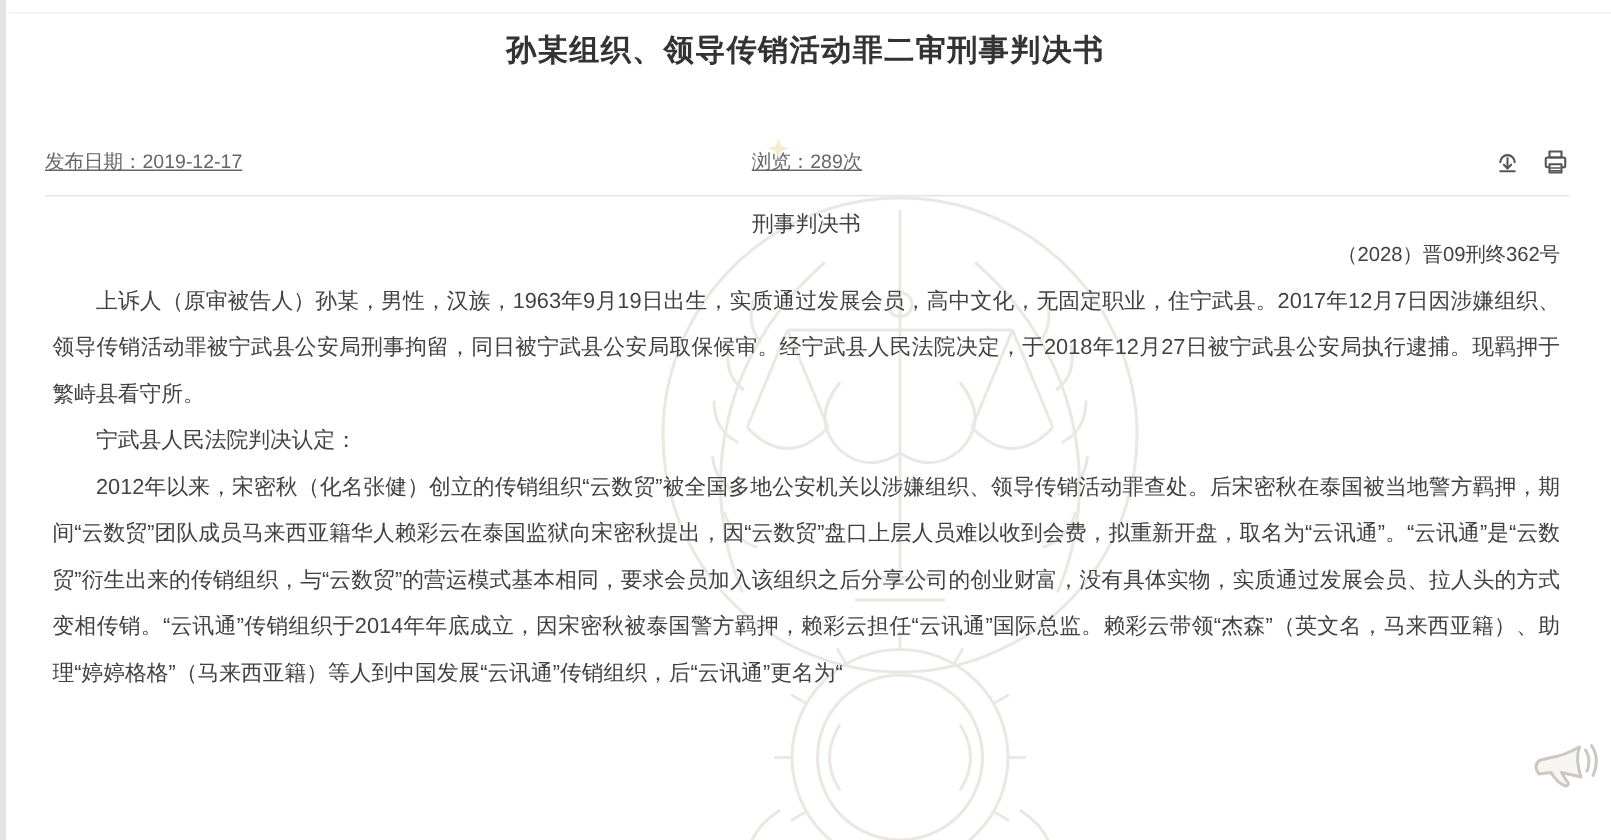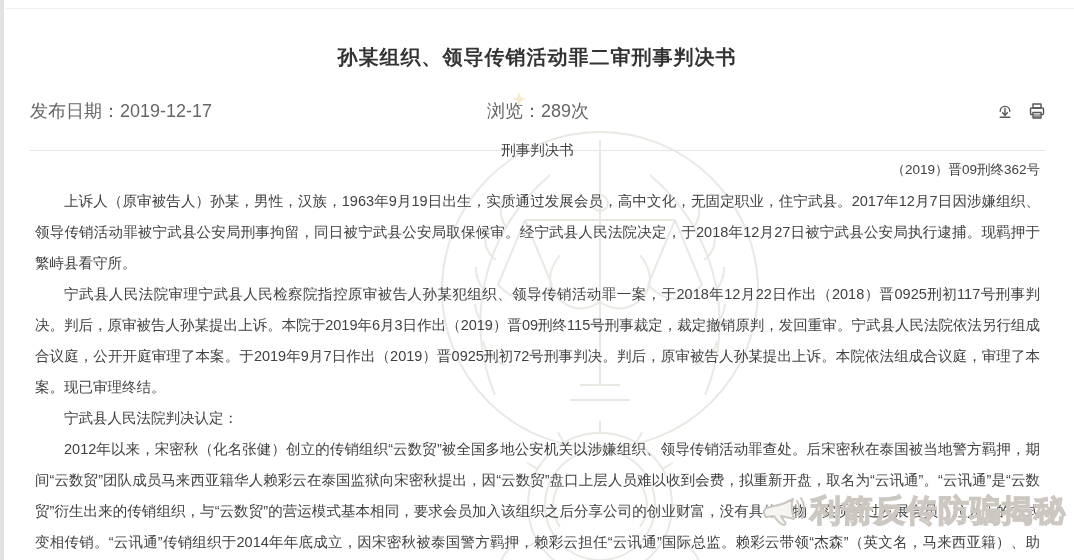"孙某组织、领导传销活动罪二审刑事判决书" .title { top: 44px -> 20px }
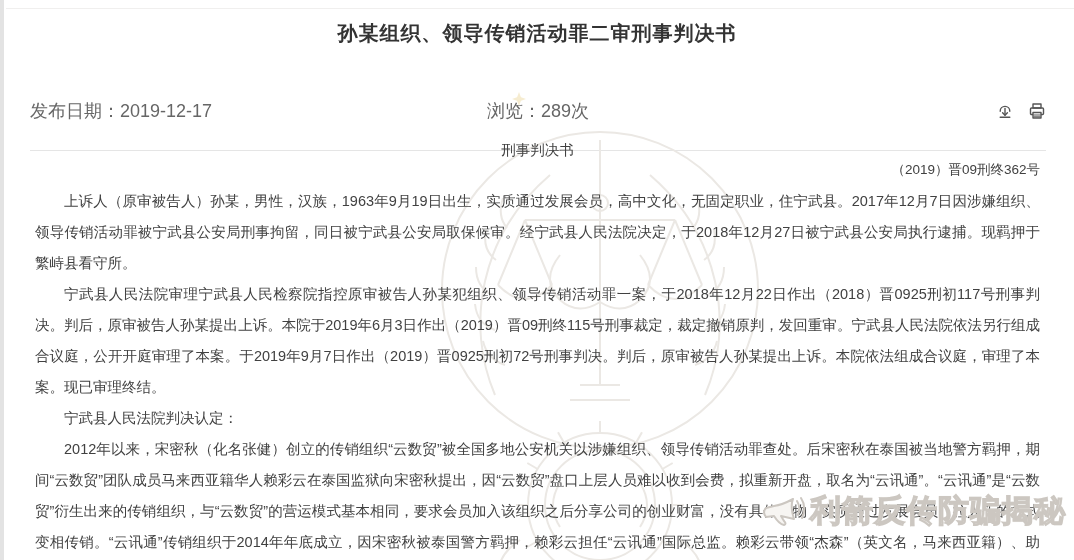"发布日期：2019-12-17" .meta { font-size: 18px -> 13px; padding-bottom: 27px -> 13px; text-decoration: none -> underline }
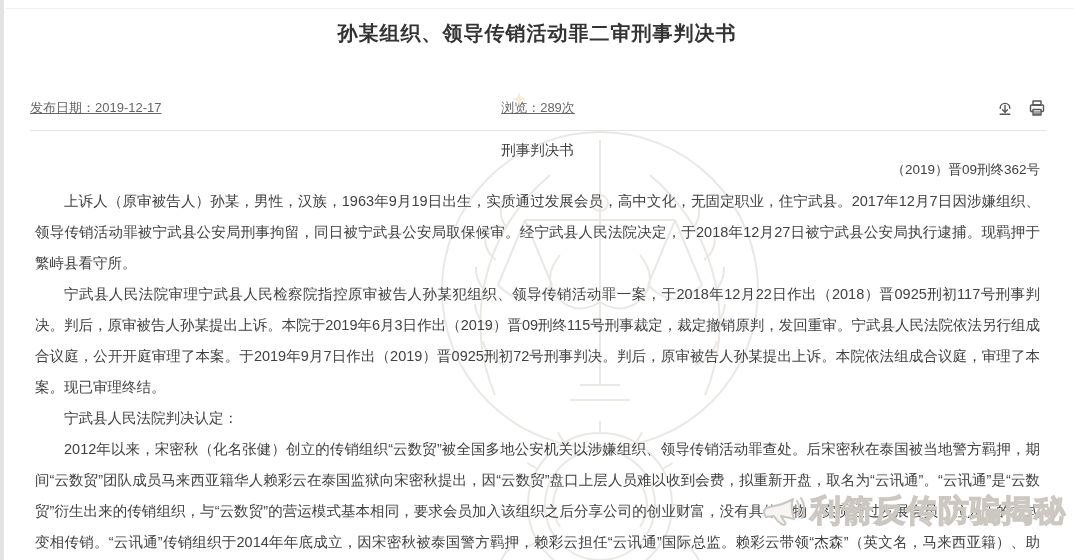"（2019）晋09刑终362号" div.case-number { text: 2019 -> 2028 }
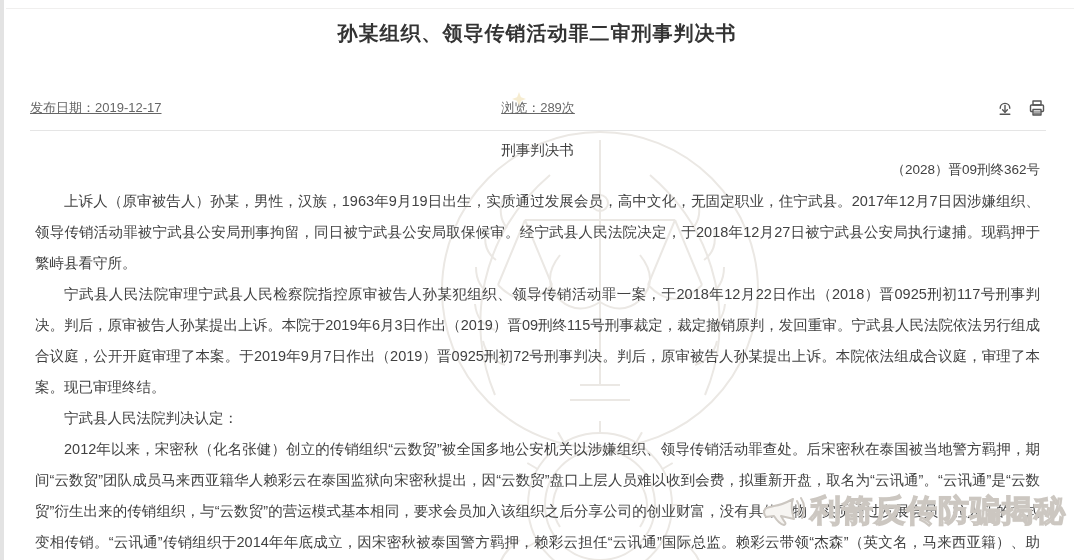"宁武县人民法院审理宁武县人民检察院指控原审被告人孙某犯组织、领导传销活动罪一案，" p { html: <p>宁武县人民法院审理宁武县人民检察院指控原审被告人孙某犯组织、领导传销活动罪一案，于2018年12月22日作出（2018）晋0925刑初117号刑事判决。判后，原审被告人孙某提出上诉。本院于2019年6月3日作出（2019）晋09刑终115号刑事裁定，裁定撤销原判，发回重审。宁武县人民法院依法另行组成合议庭，公开开庭审理了本案。于2019年9月7日作出（2019）晋0925刑初72号刑事判决。判后，原审被告人孙某提出上诉。本院依法组成合议庭，审理了本案。现已审理终结。</p> -> none }
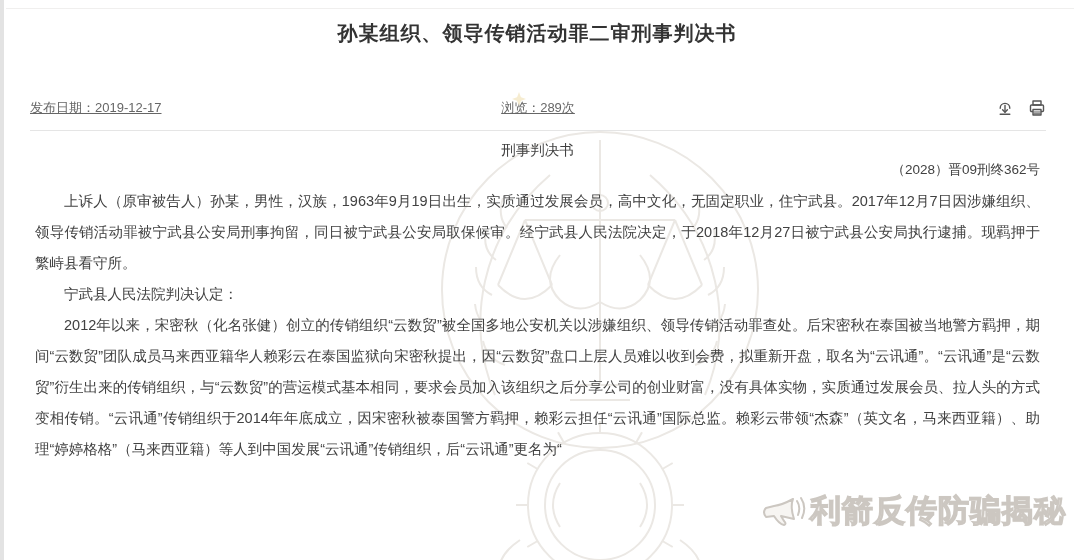"利箭反传防骗揭秘" span.lijian-text { html: <span>利箭反传防骗揭秘</span> -> none }
